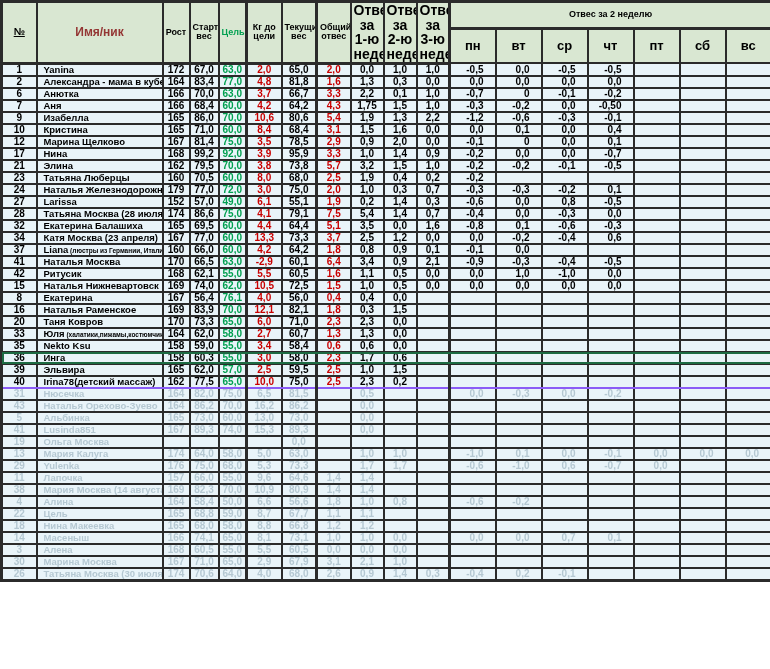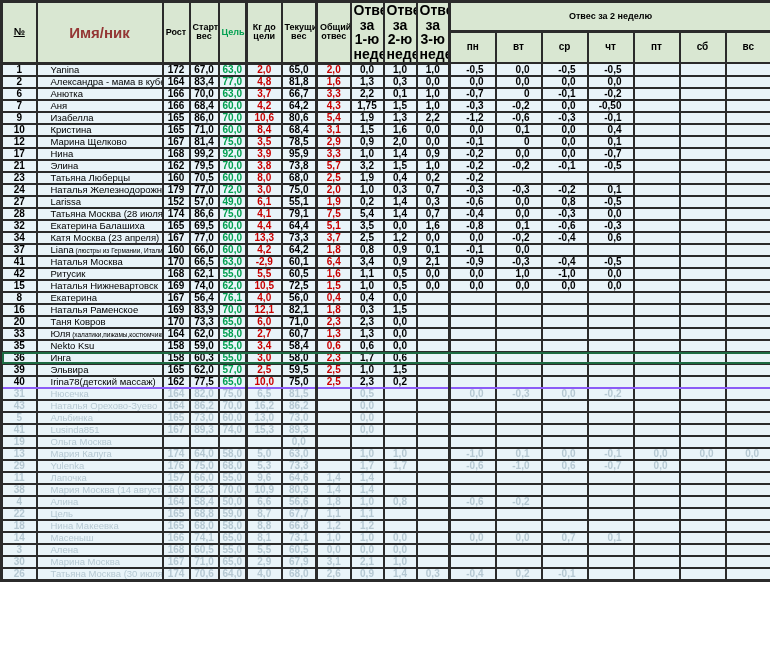"Имя/ник" thead th.maroon { font-size: 15px -> 12px }
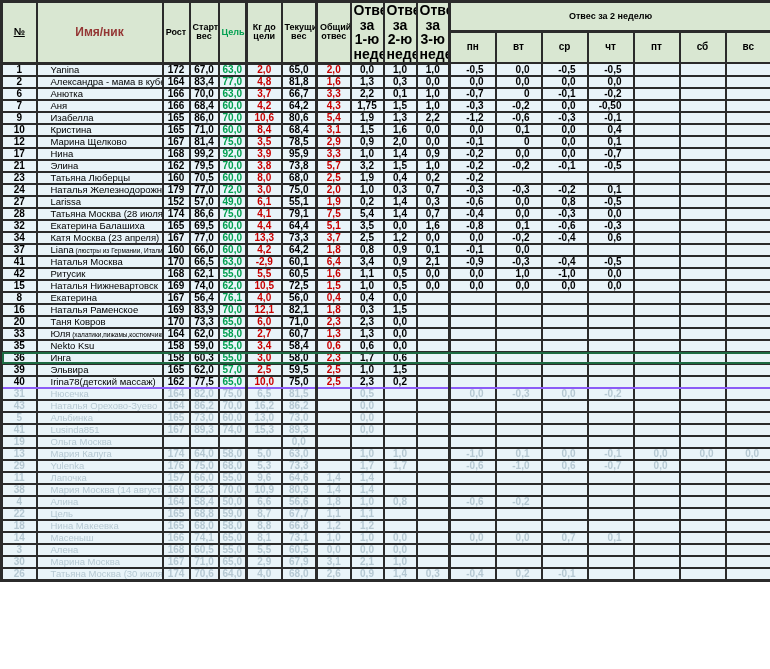"пн" thead th.day { font-size: 10px -> 13px }
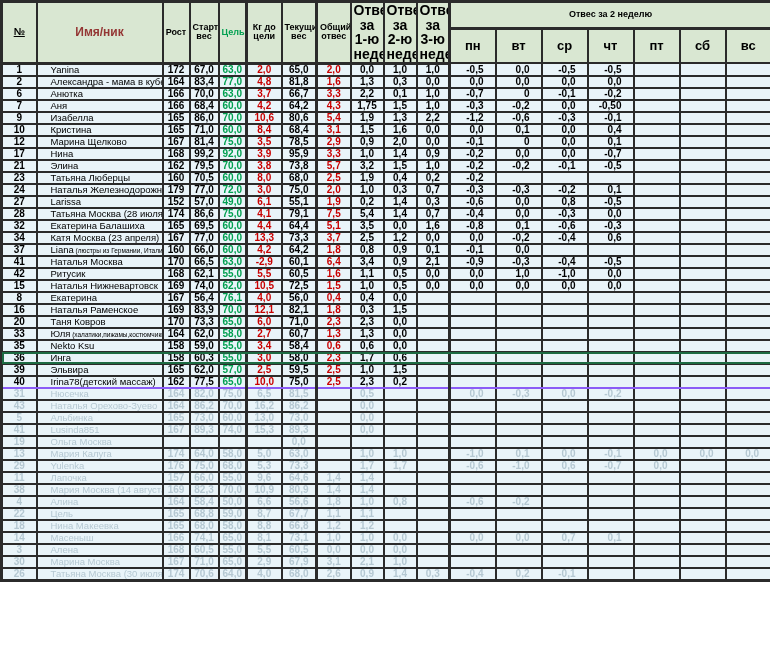"Yanina" tbody td.name { font-weight: normal -> bold; padding-left: 13px -> 6px }
